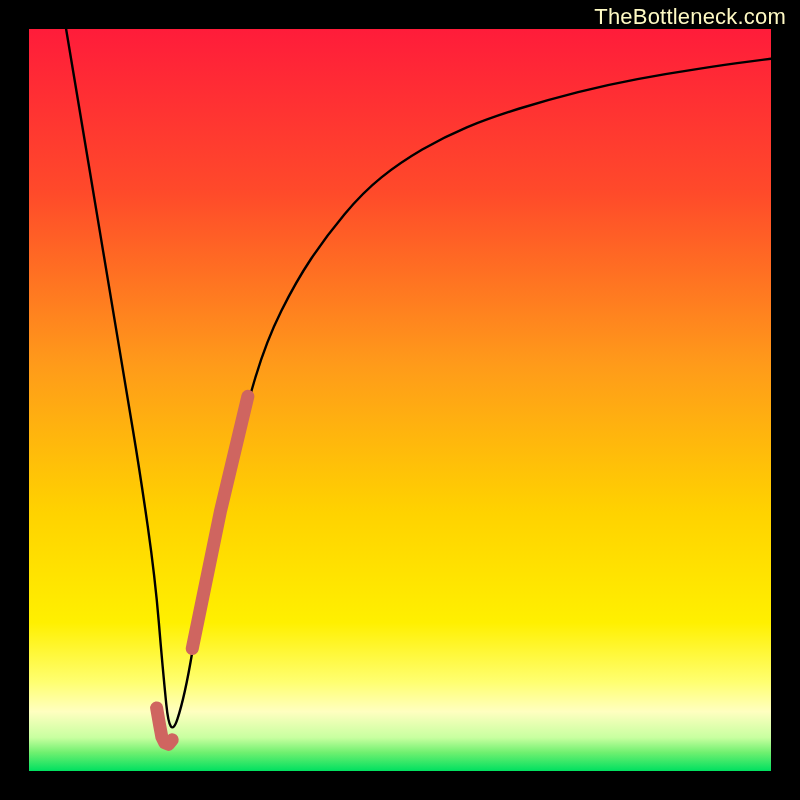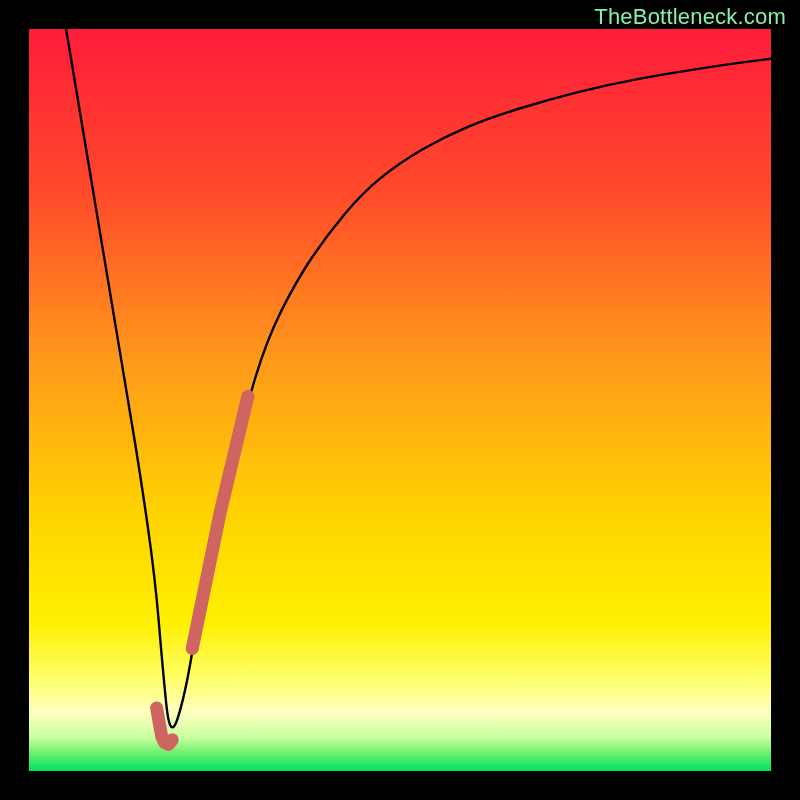"TheBottleneck.com" .watermark { color: #86efac -> #fef9c3 }
